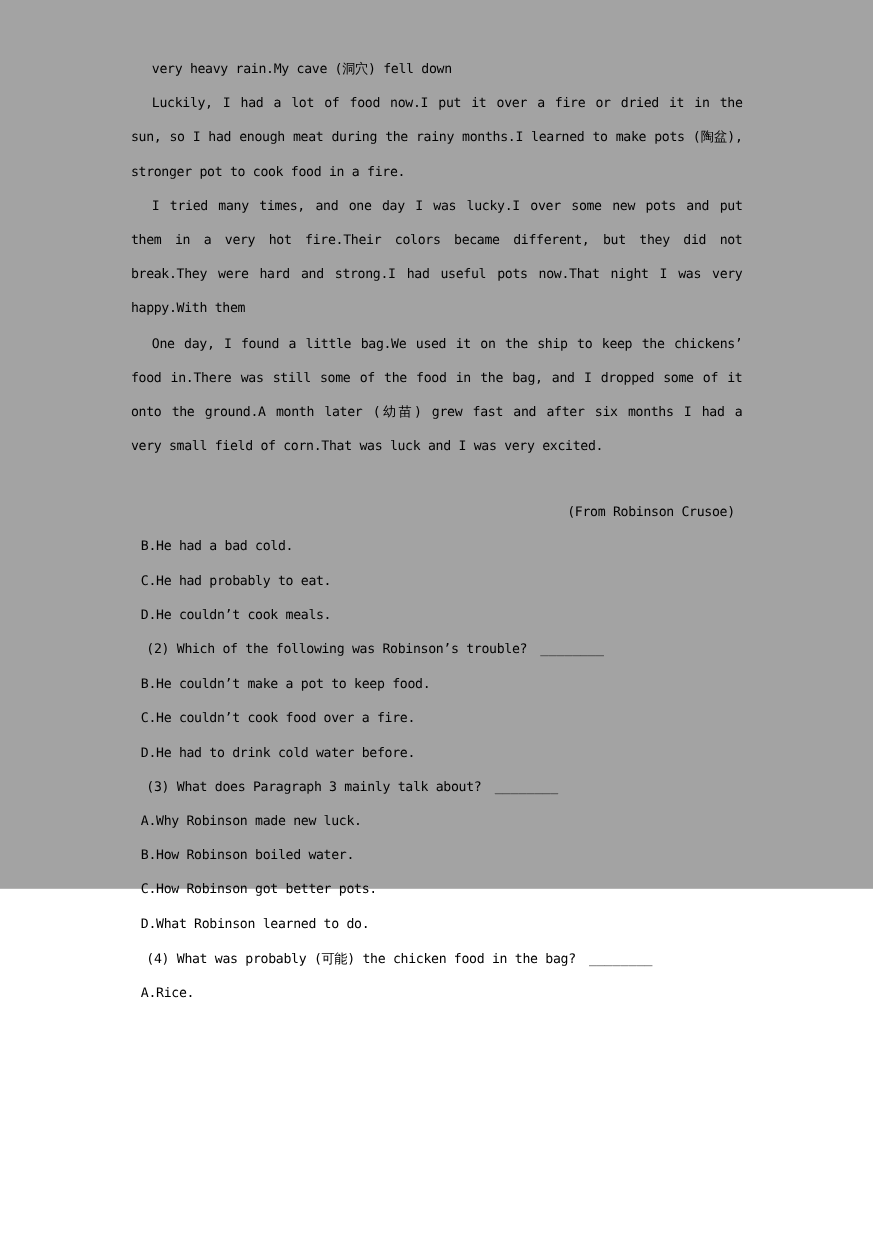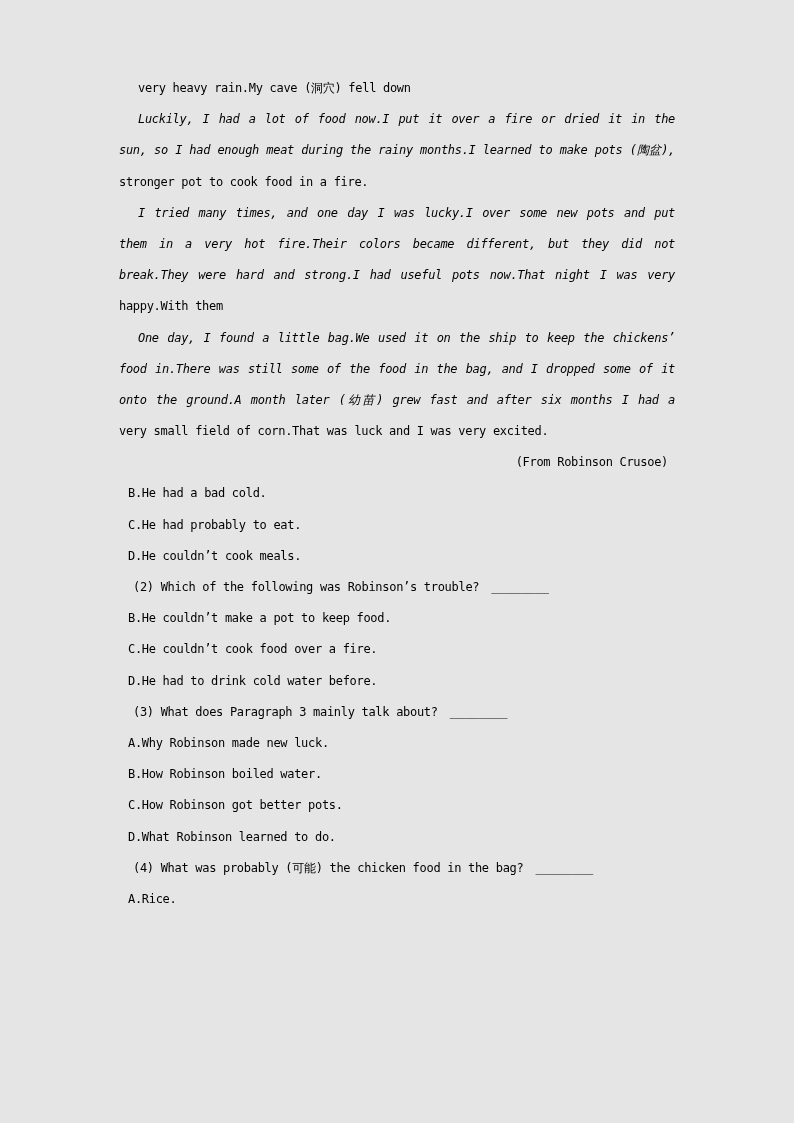"very heavy rain.My cave (洞穴)" .page { background: #e5e5e5 -> #a3a3a3; height: 1123px -> 808px; padding: 73px 119px 0 119px -> 47px 119px 0 119px }
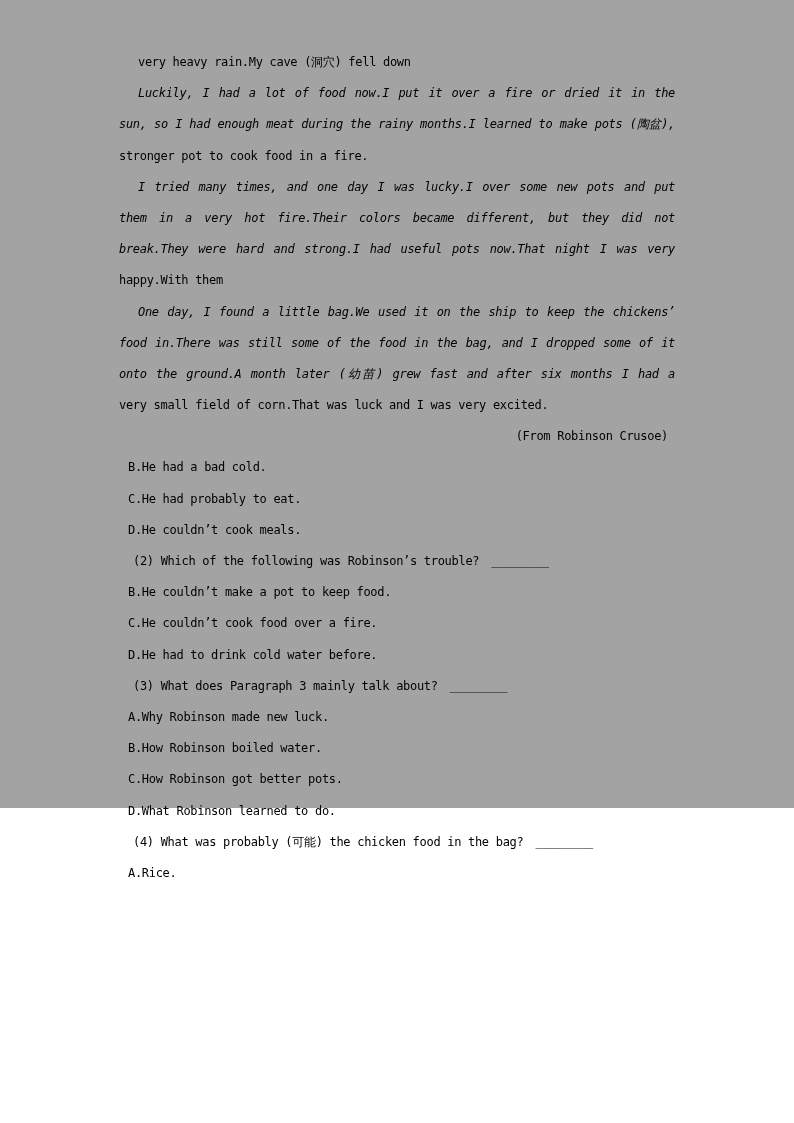"Luckily, I had a lot" .line.justify { font-style: italic -> none }
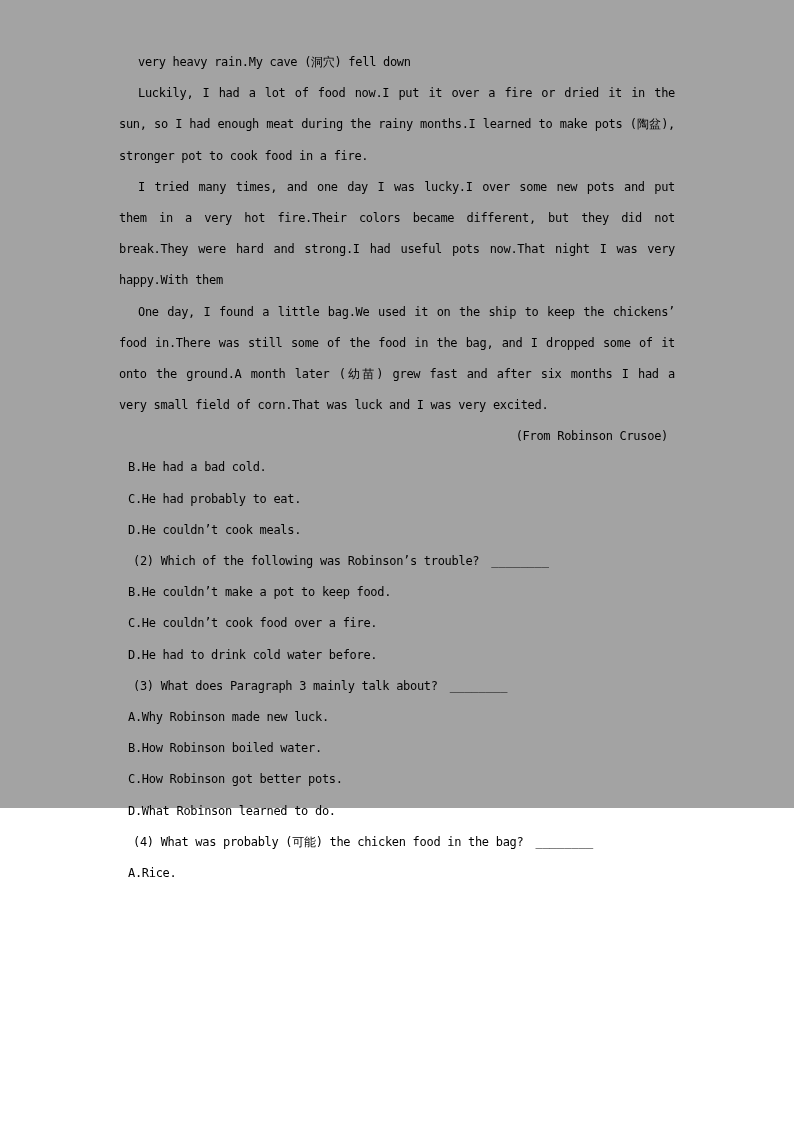"(From Robinson Crusoe)" .line.source { margin-top: none -> 29px }
